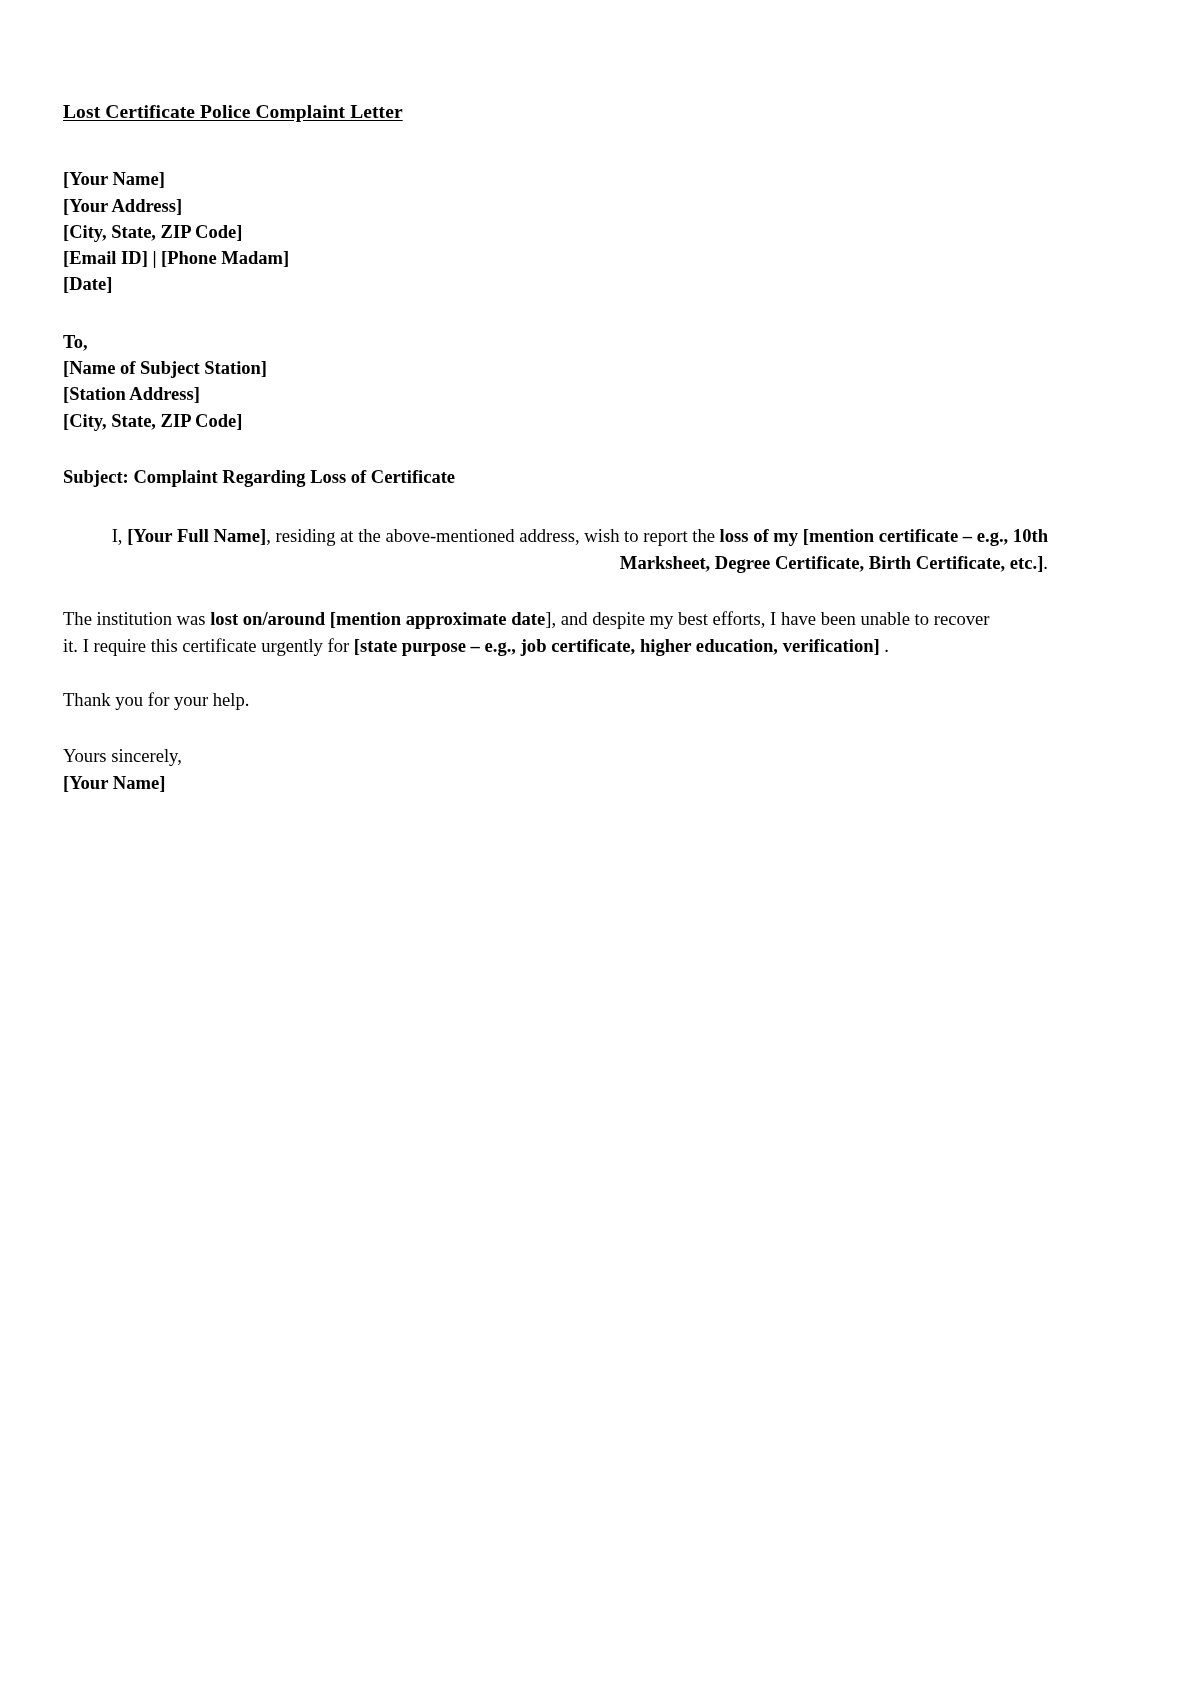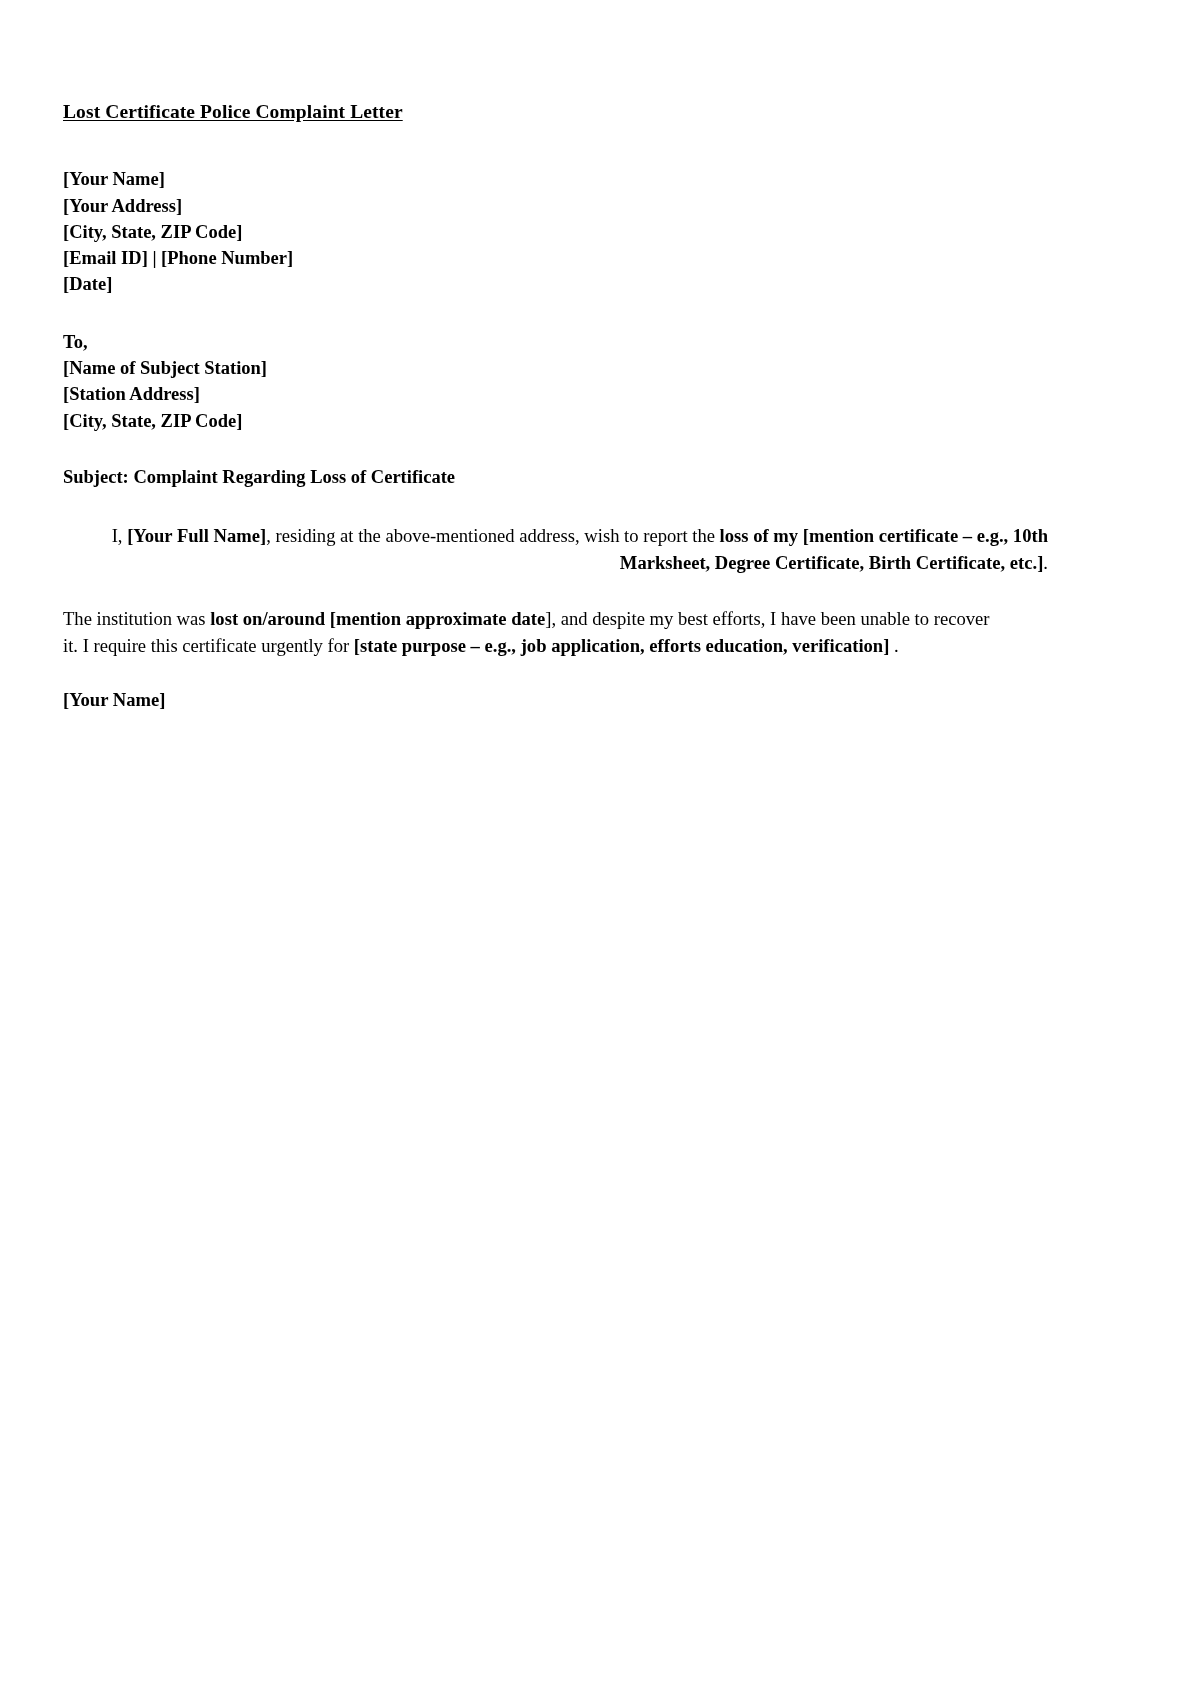"[Email ID] | [Phone Number]" span.line { text: Number -> Madam }
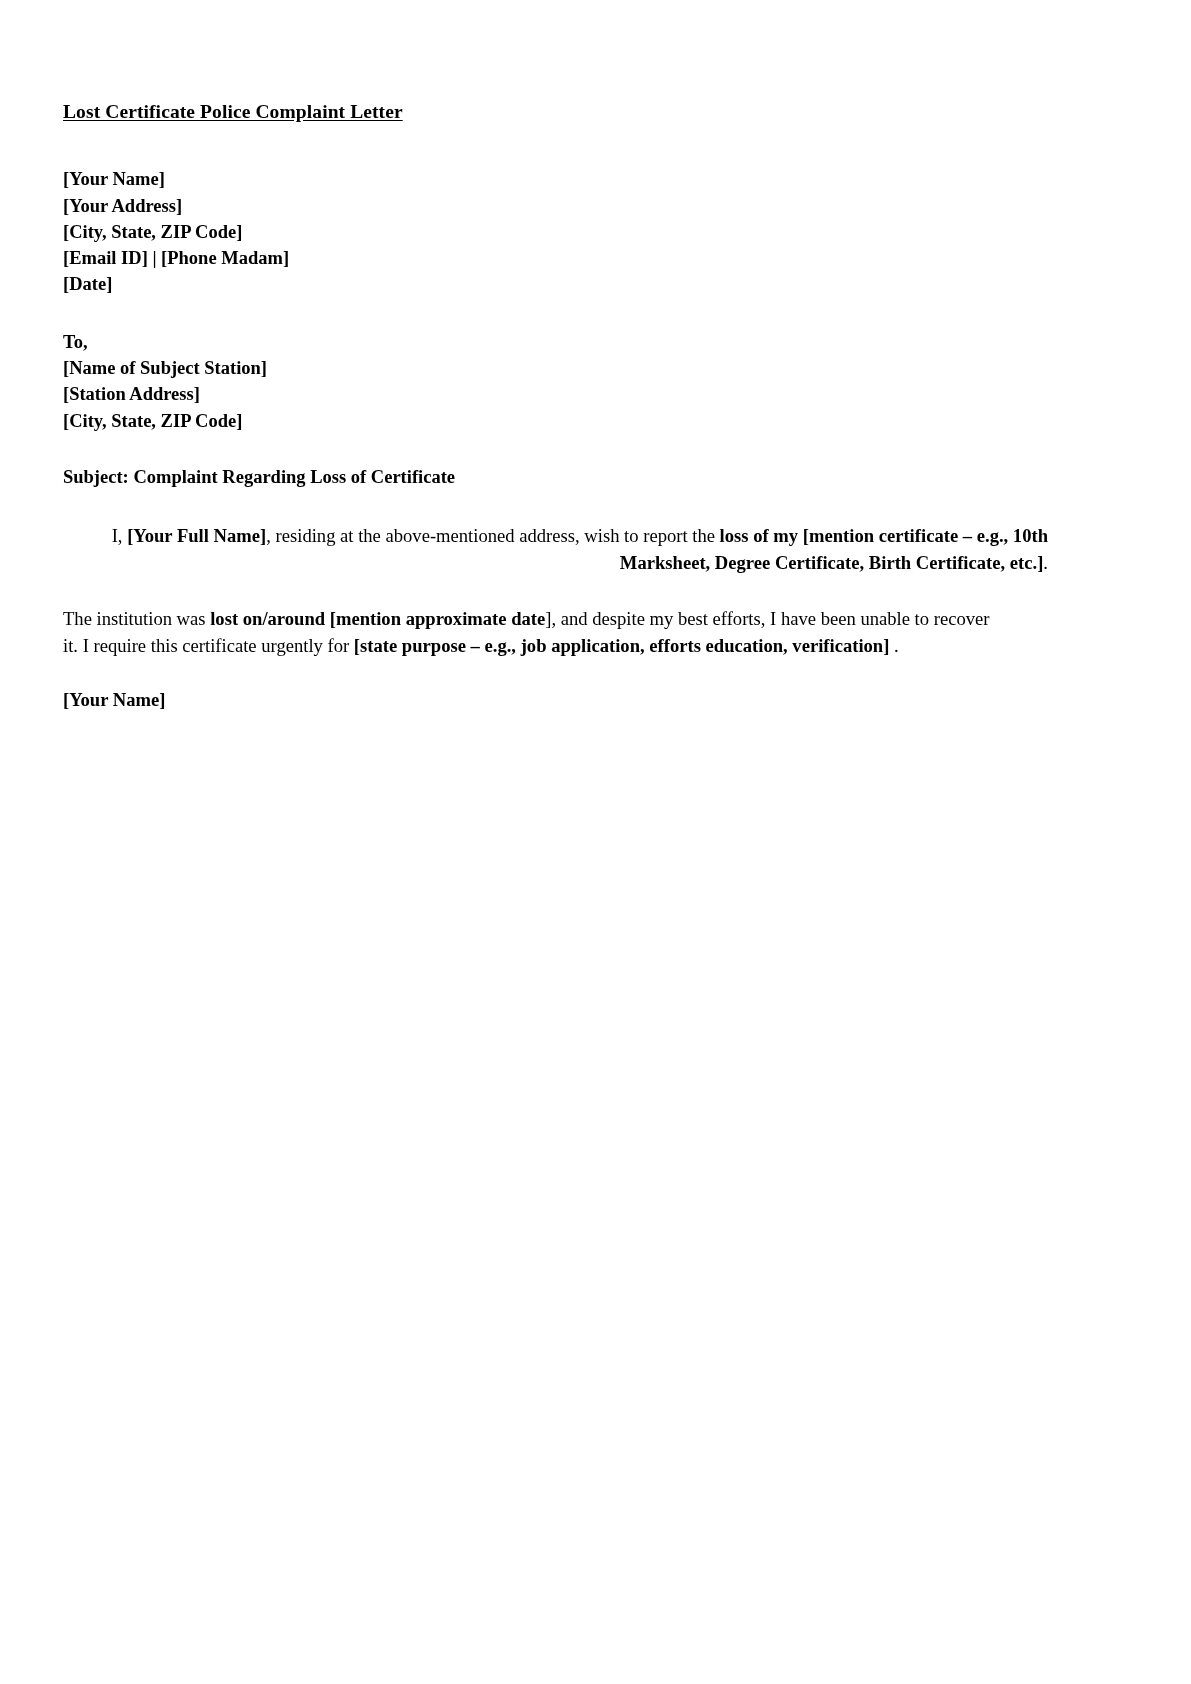"[state purpose – e.g., job" b { text: application, efforts -> certificate, higher }
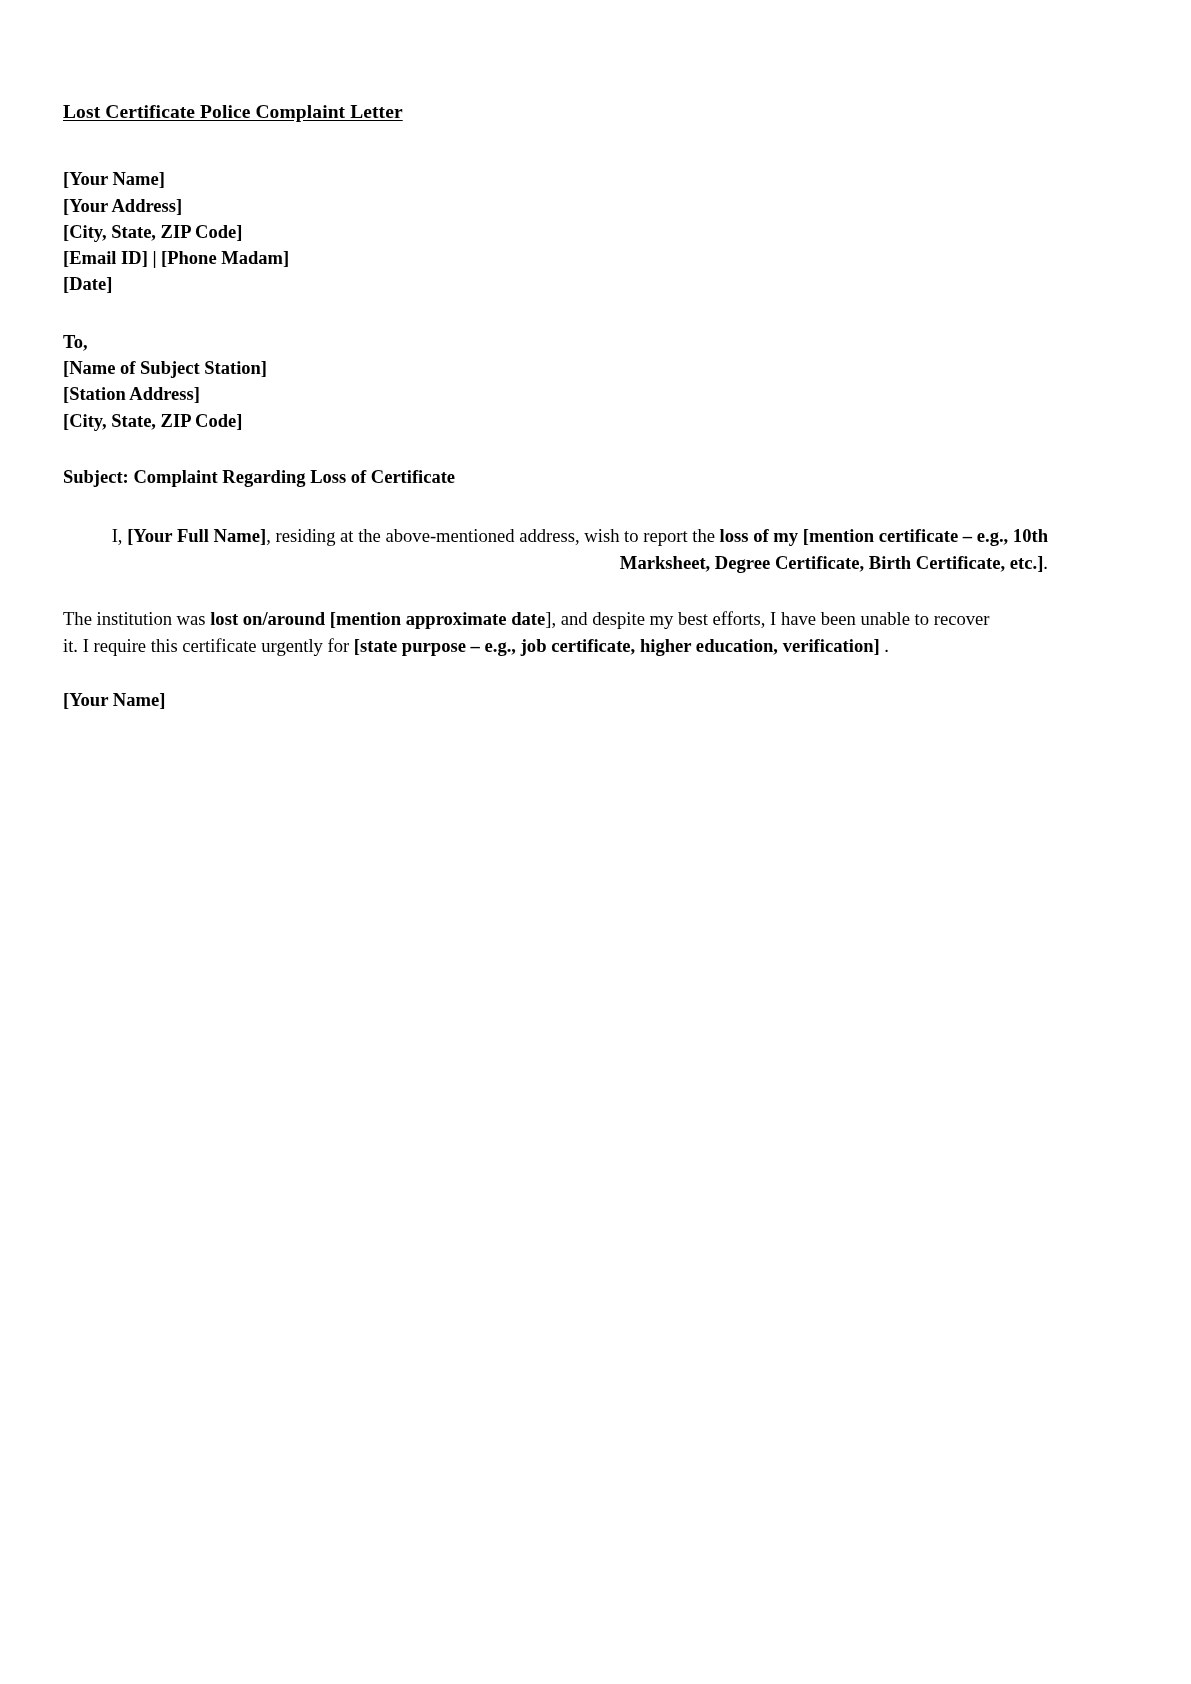"Thank you for your help." p.para { html: none -> <p>Thank you for your help.</p> }
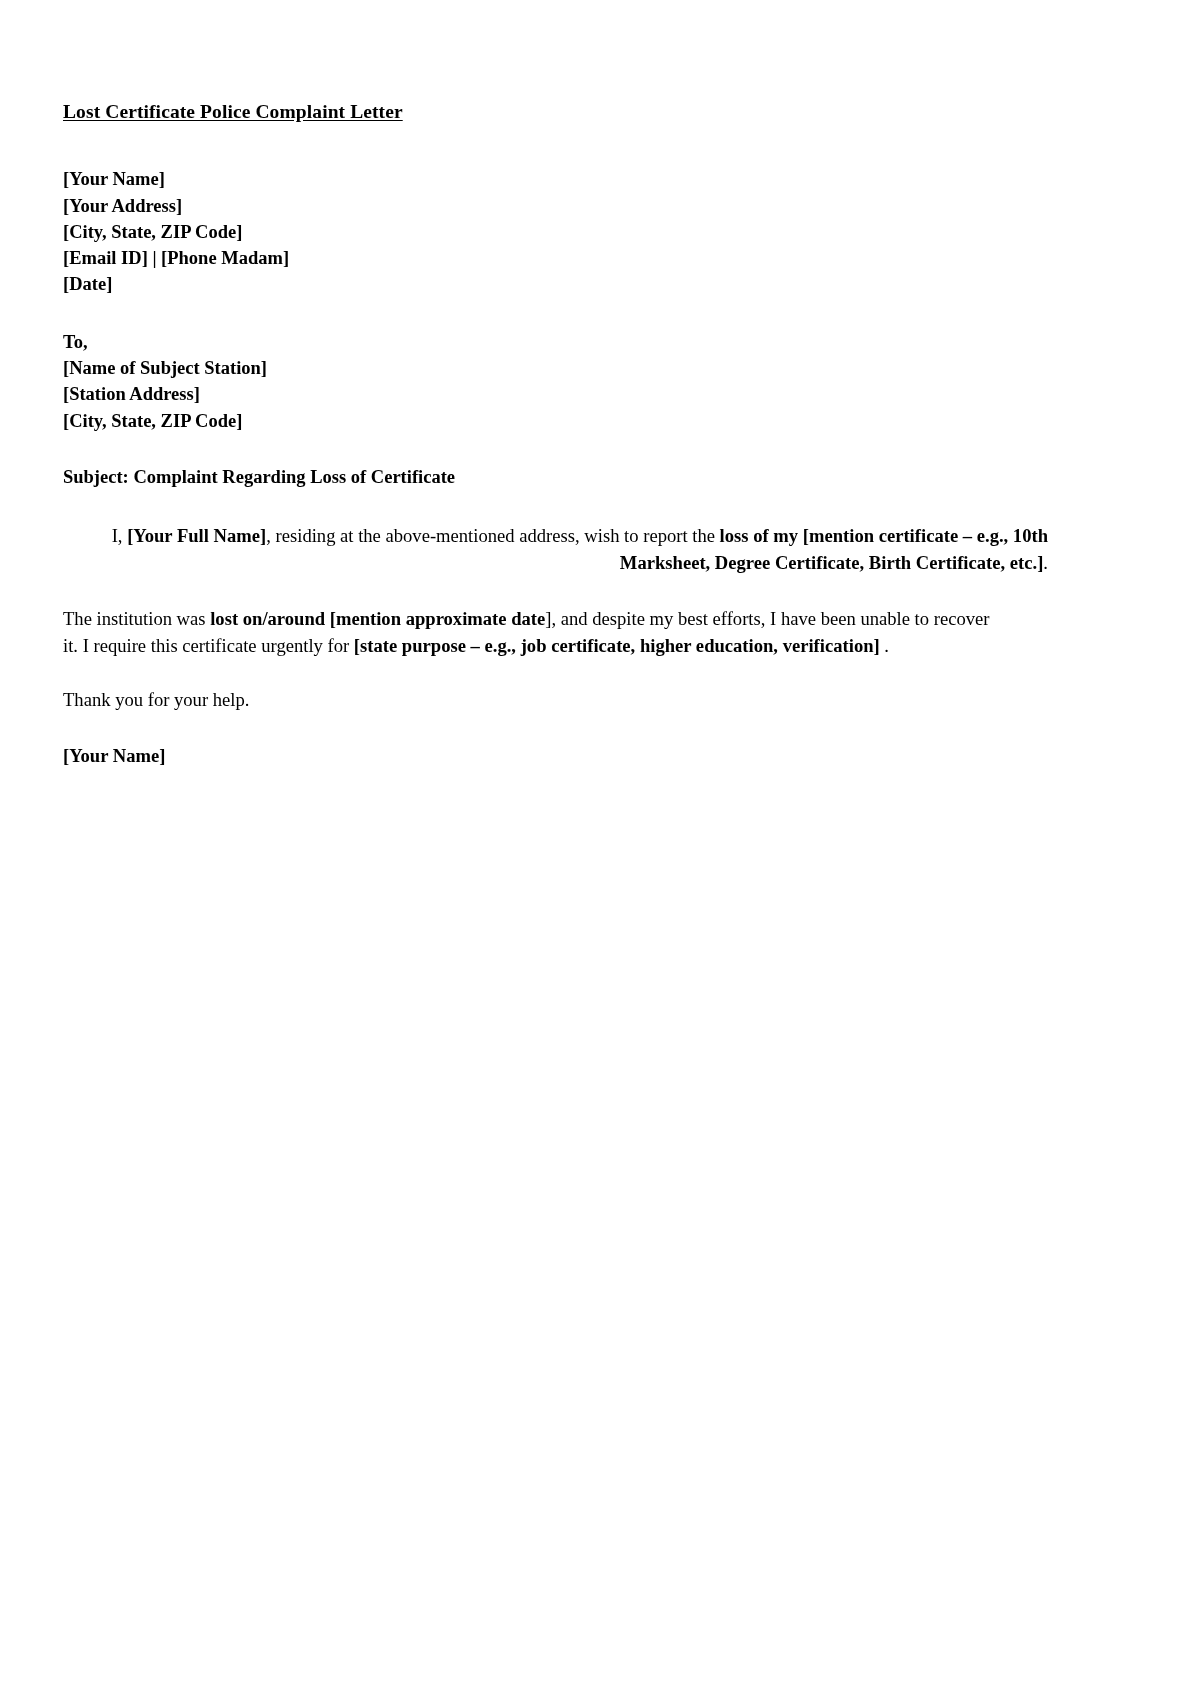"Yours sincerely," span.line { html: none -> <span>Yours sincerely,</span> }
